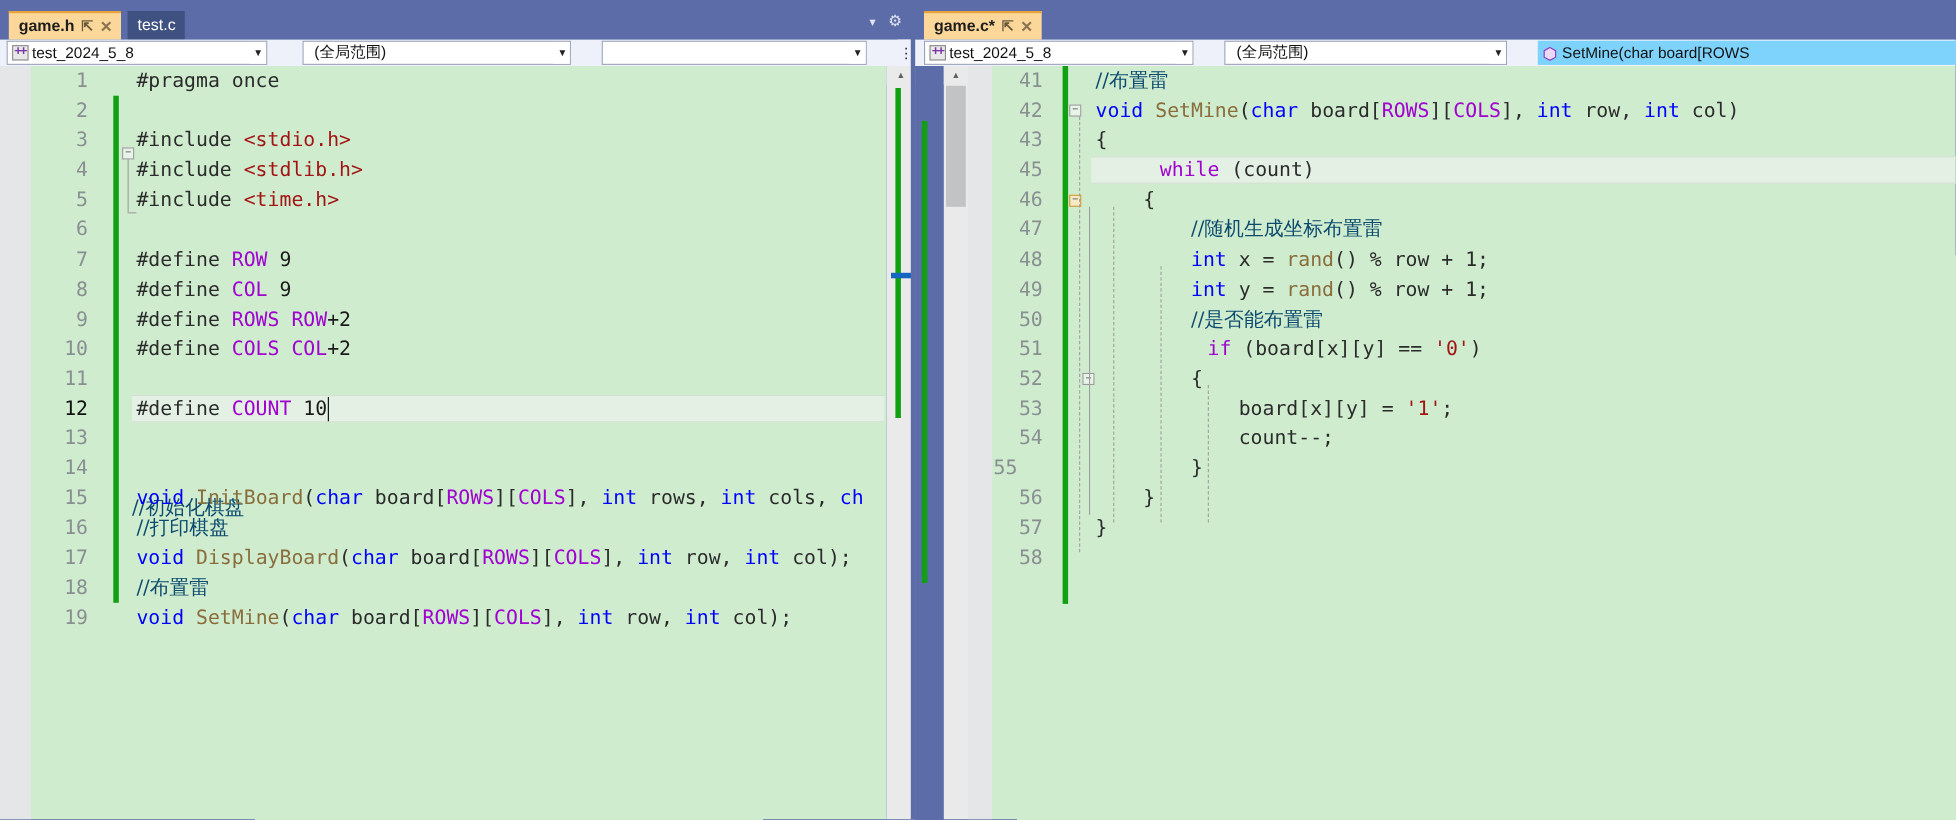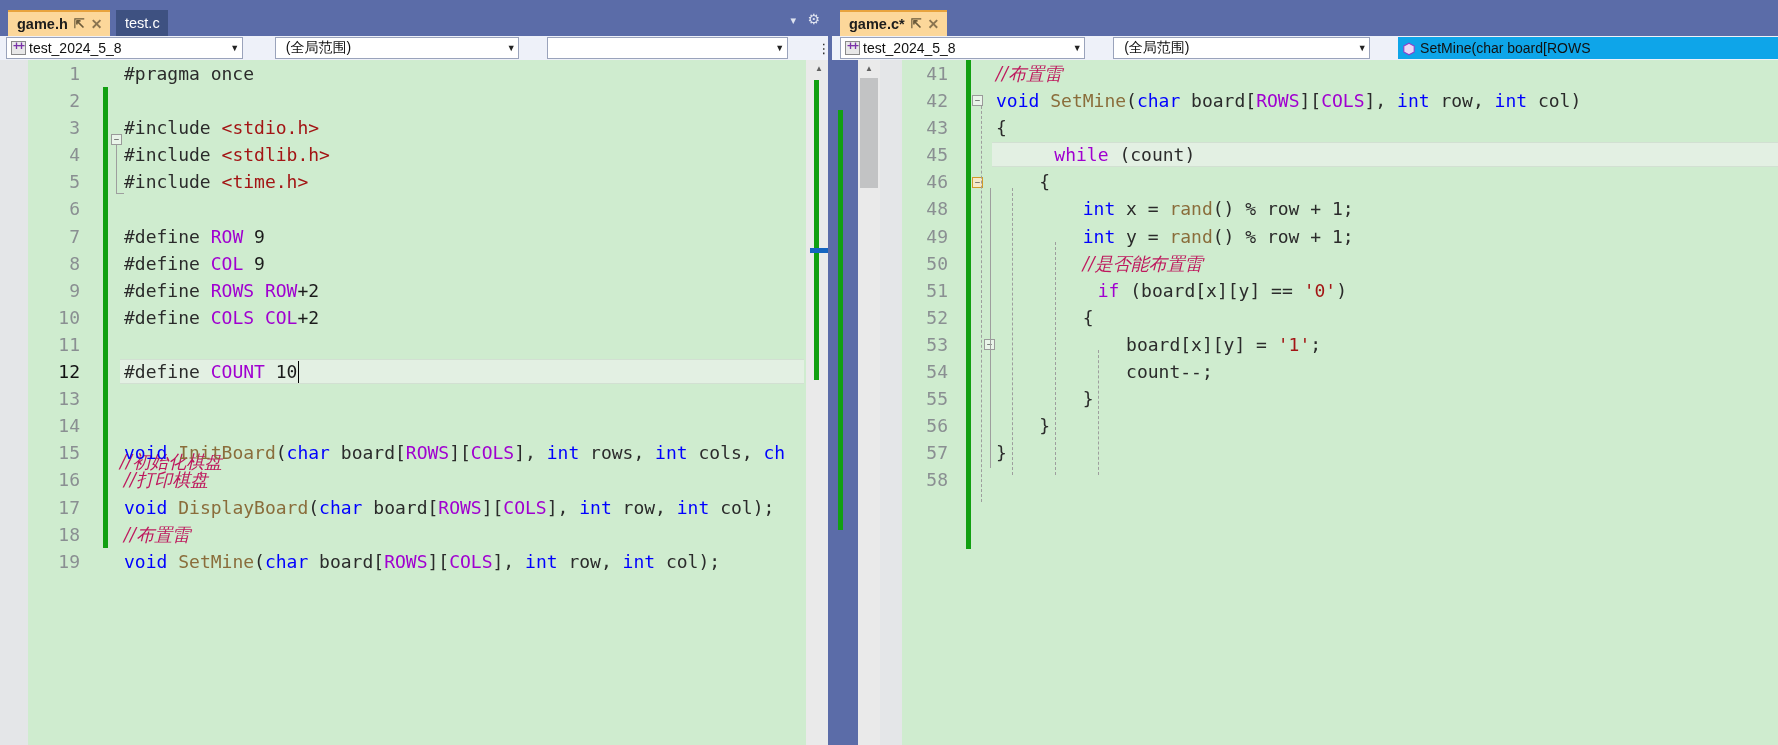"SetMine(char board[ROWS" .combo.flat { background: #0ea5e9 -> #7dd3fc }
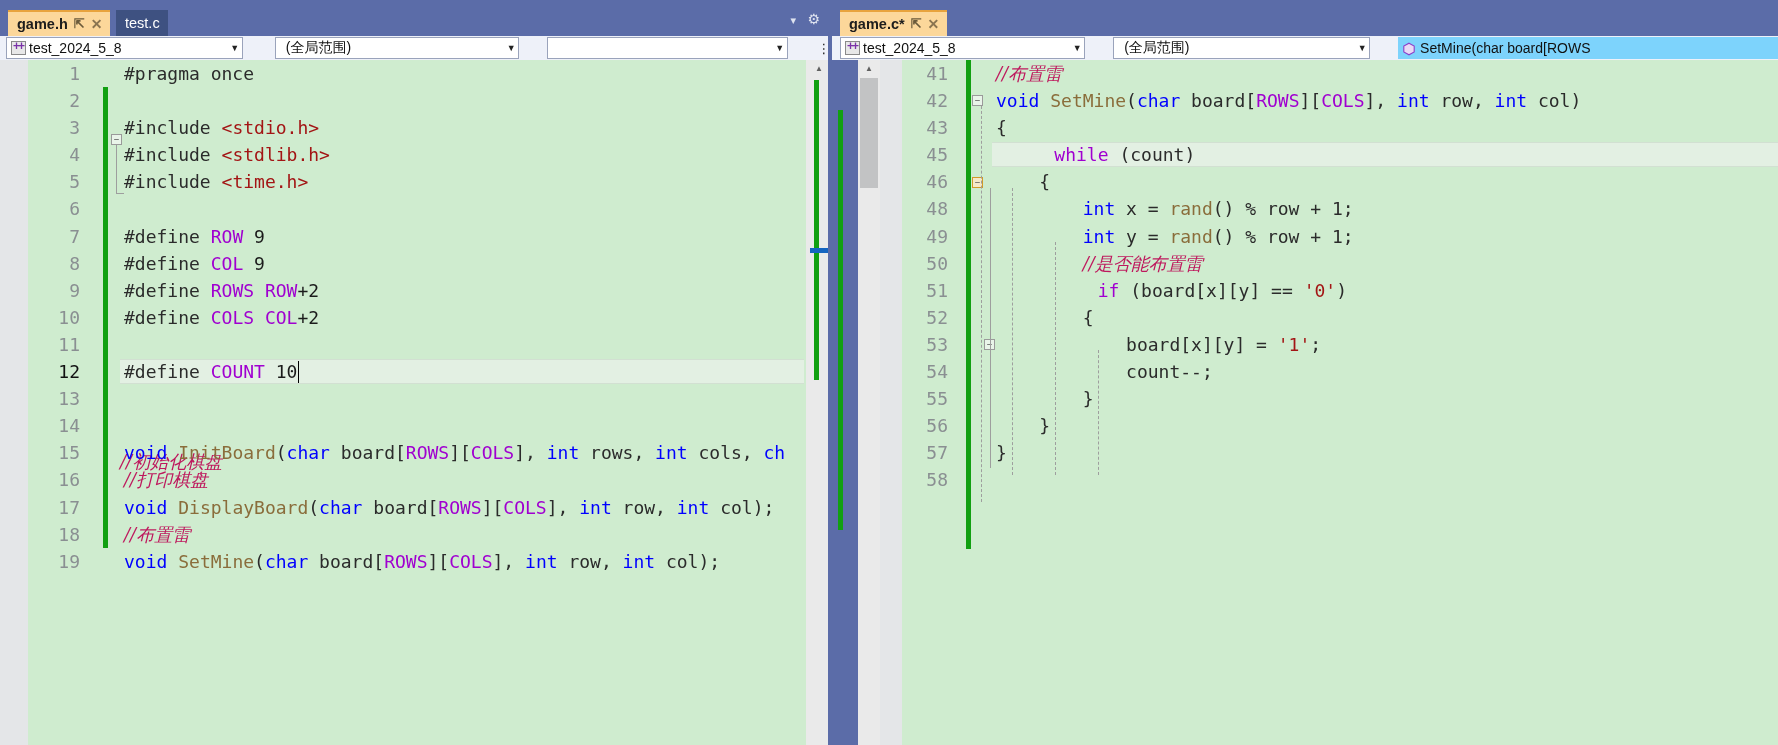"//布置雷" .k-com { color: #be185d -> #0c4a6e; font-style: italic -> none }
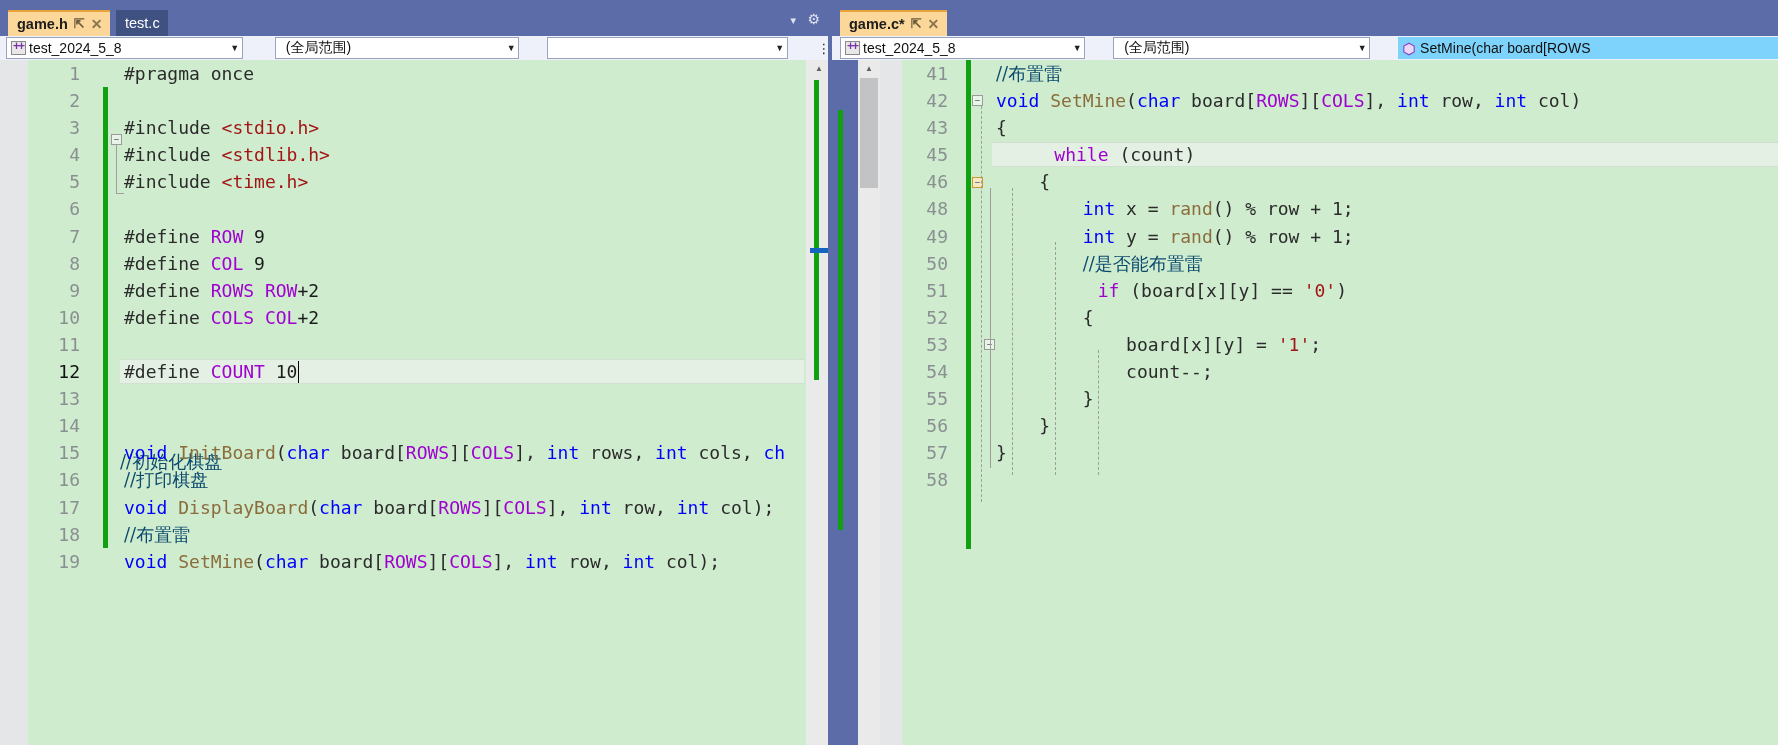"47" div.line { html: none -> <div><span>47</span><span><span> </span><span>//随机生成坐标布置雷</span></span></div> }
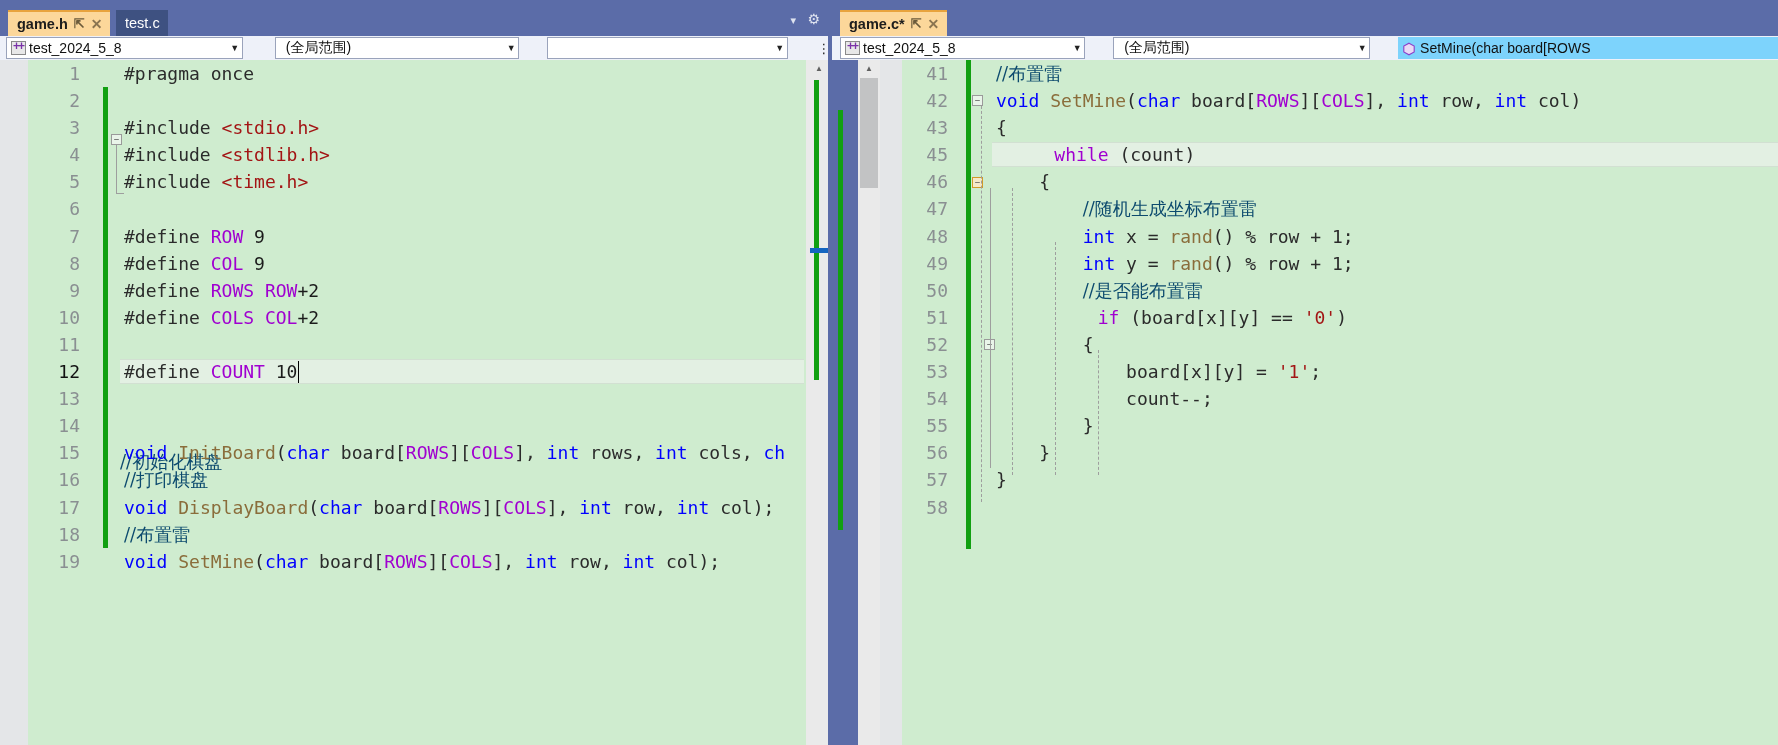"55" span.lineno { text-align: none -> center }
